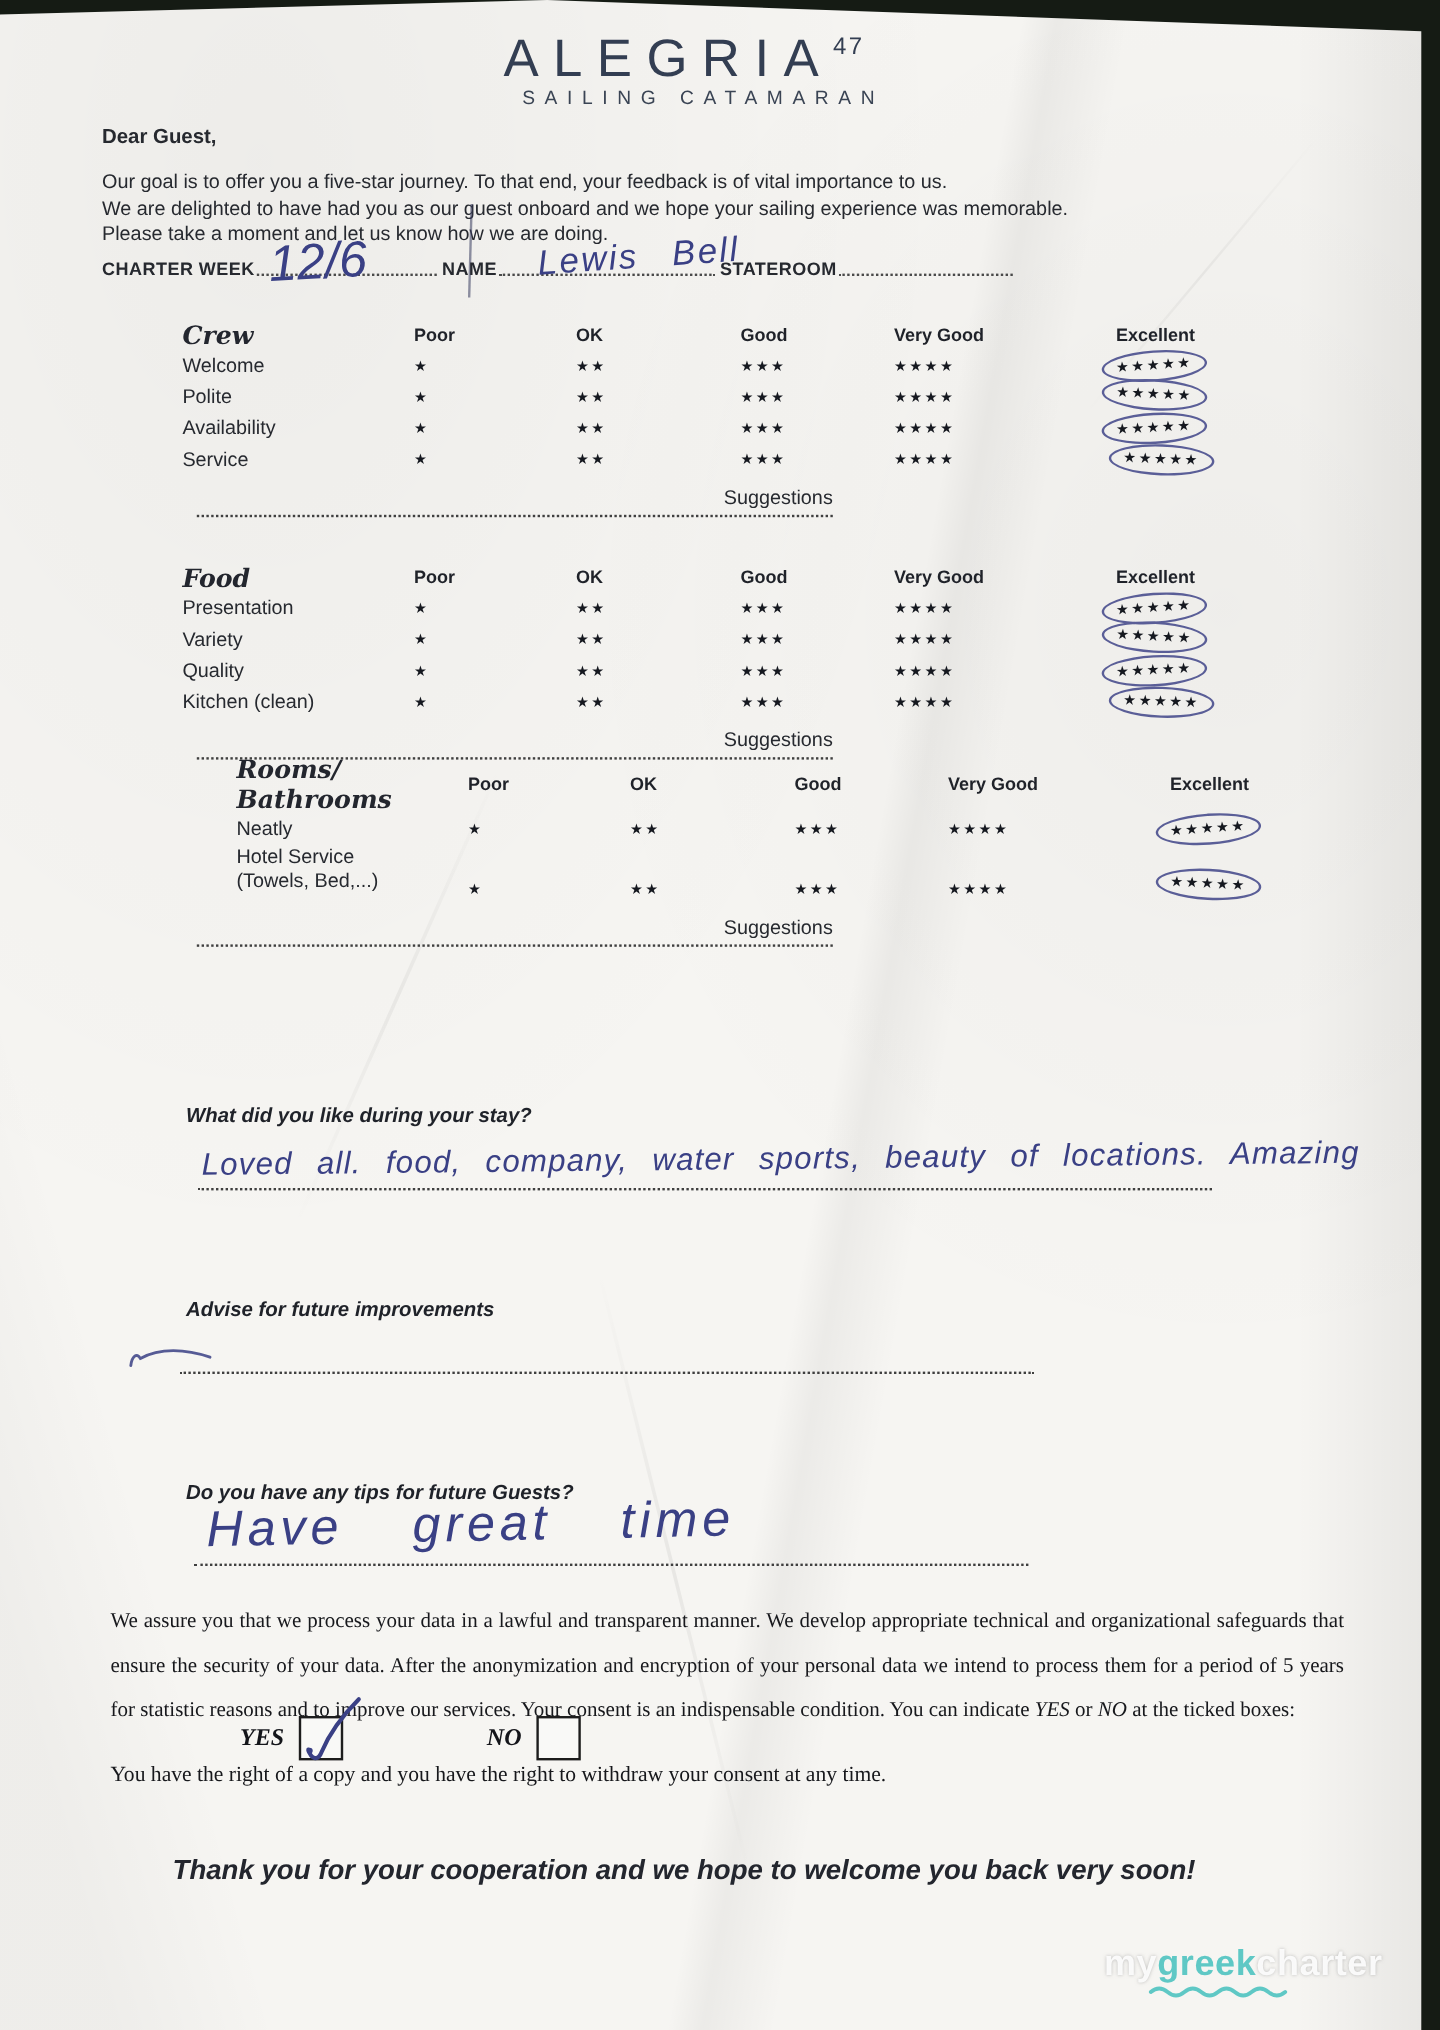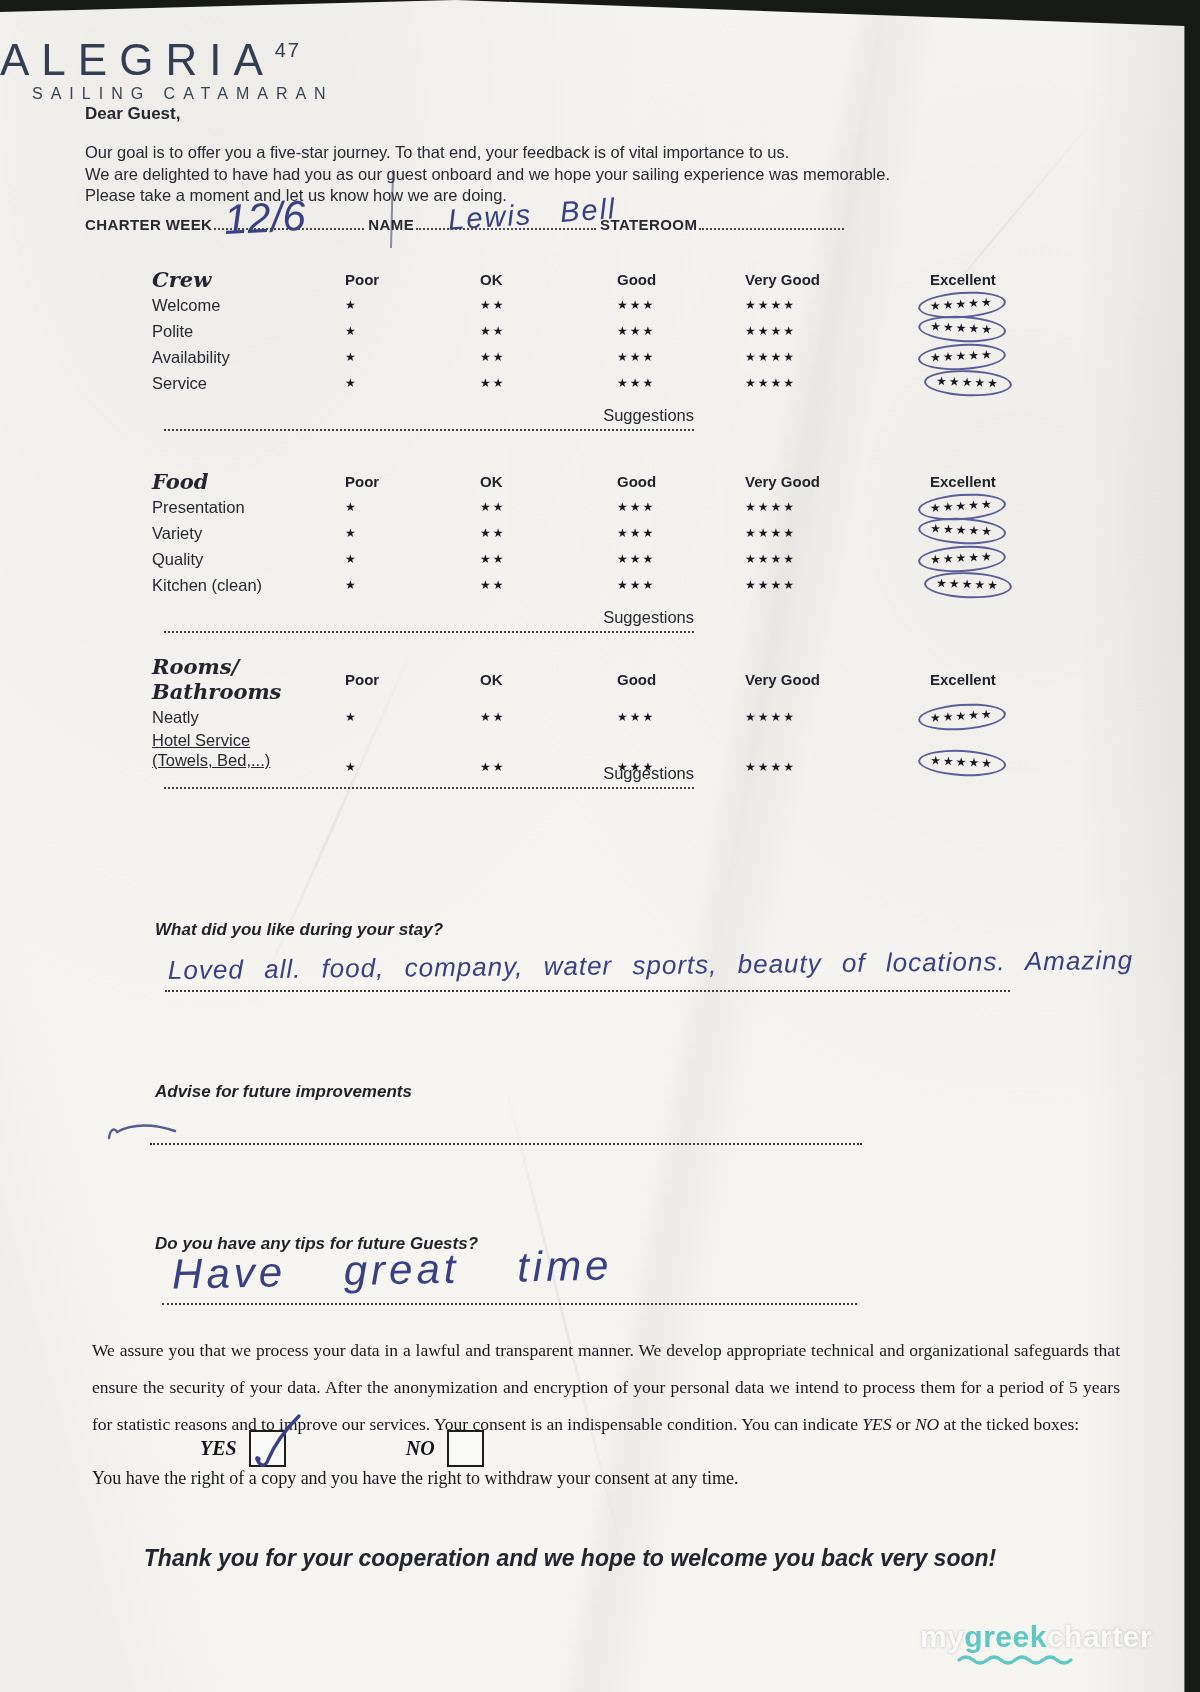"ALEGRIA47" .logo-wrap { text-align: none -> center; top: 35px -> 24px }
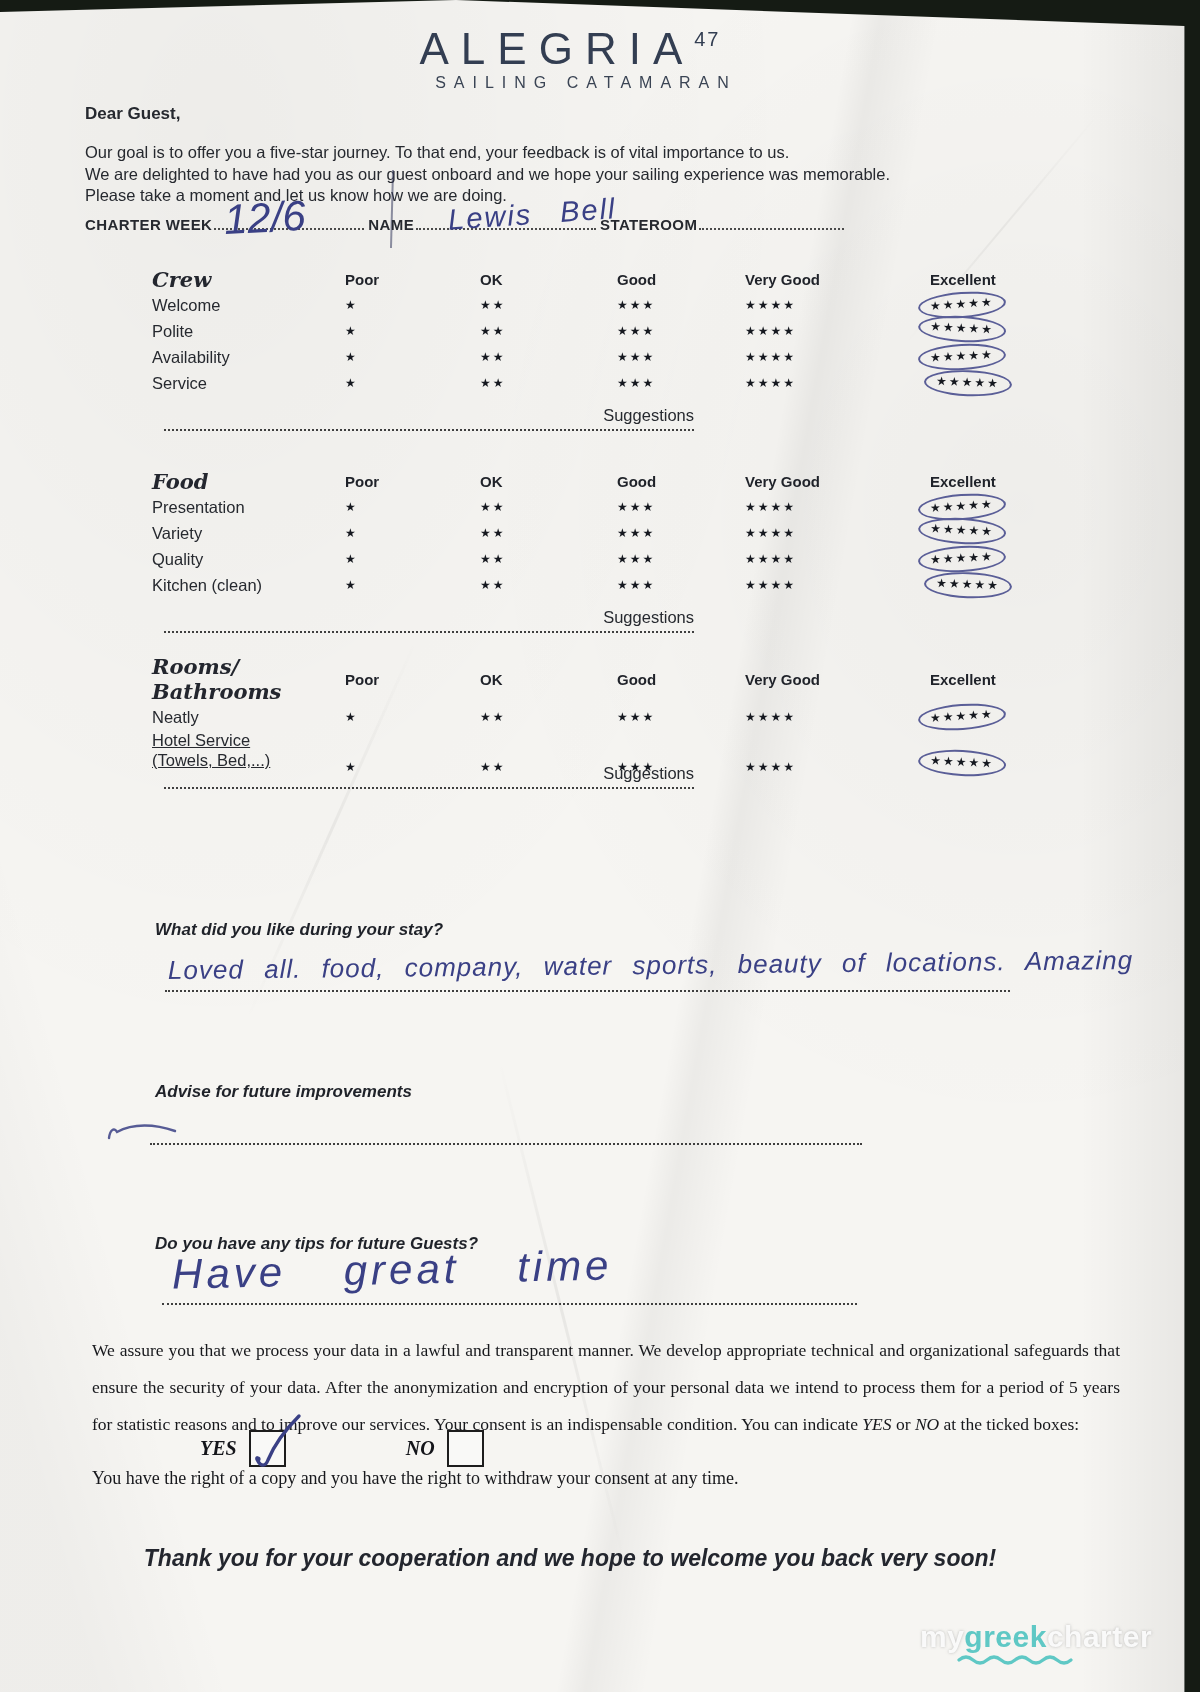"Rooms/ Bathrooms" div.abs { margin-left: none -> 45px; top: 654px -> 628px }
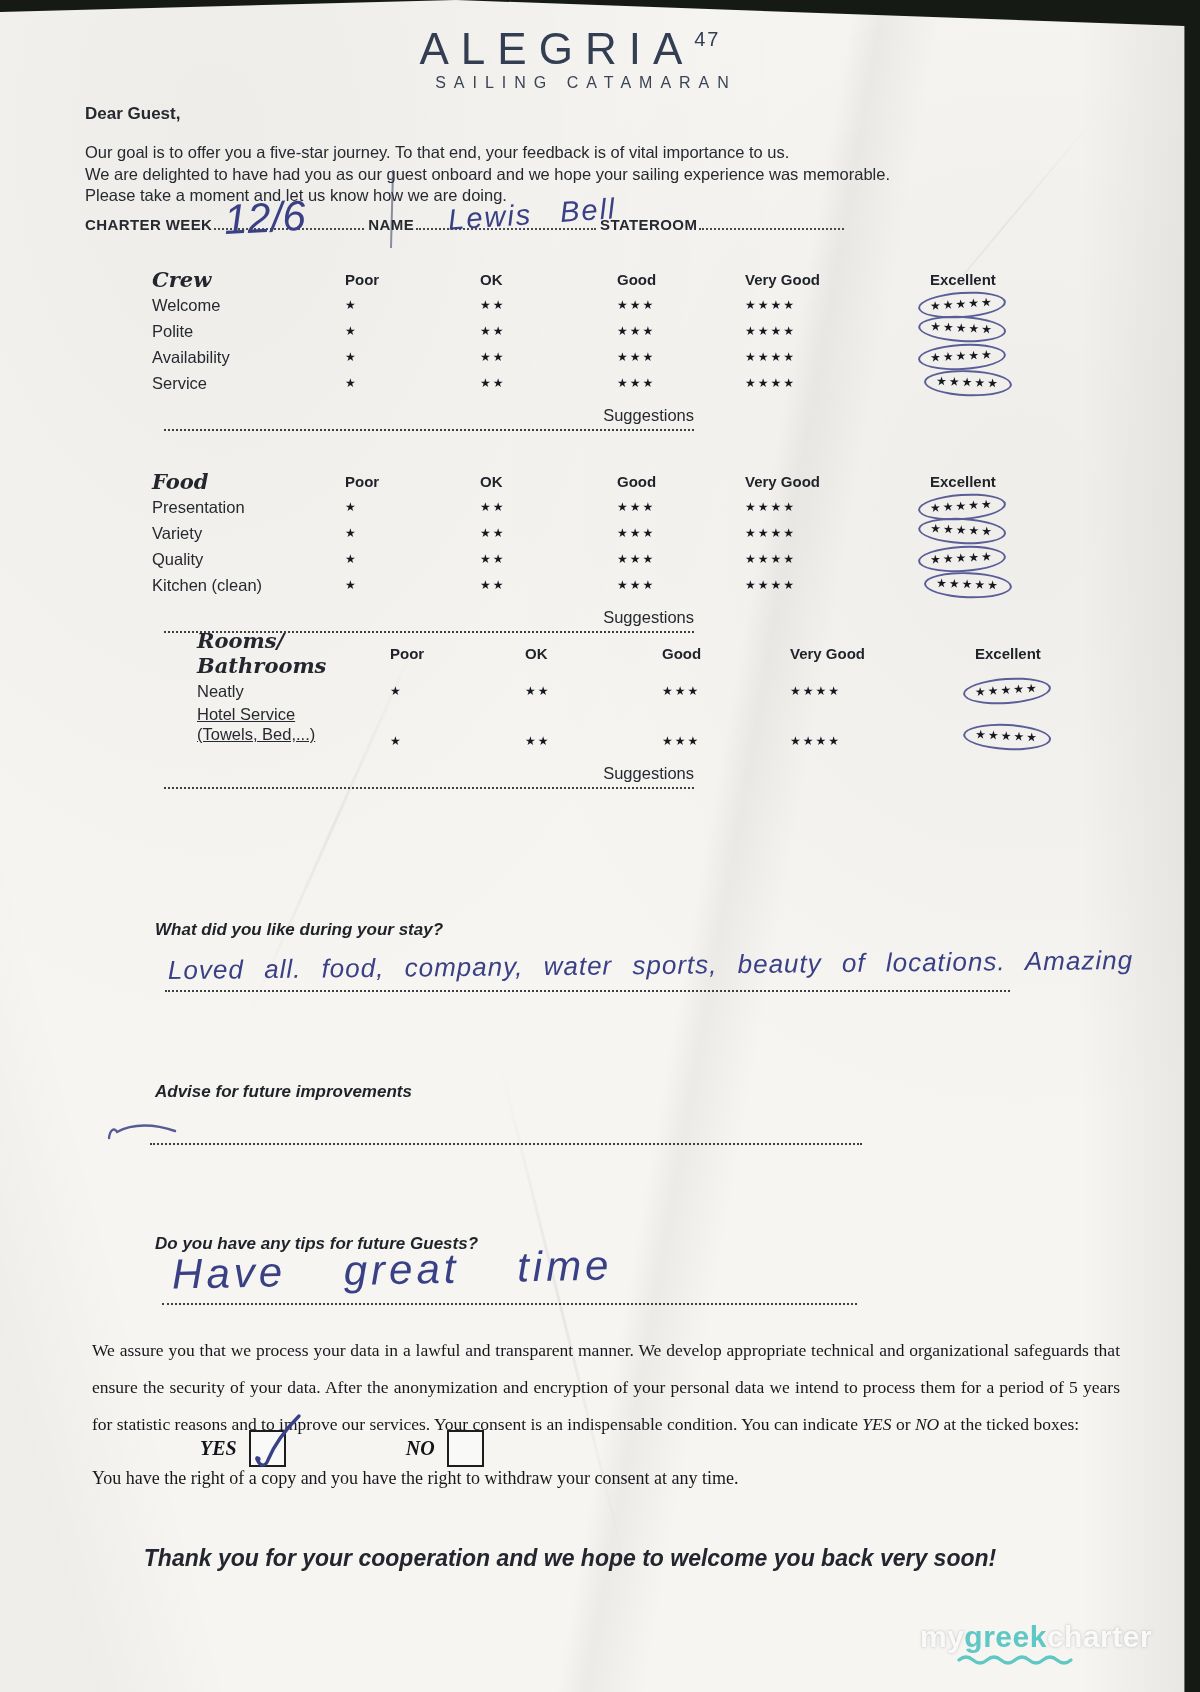"Hotel Service" div.row-label { text-decoration: underline -> none }
